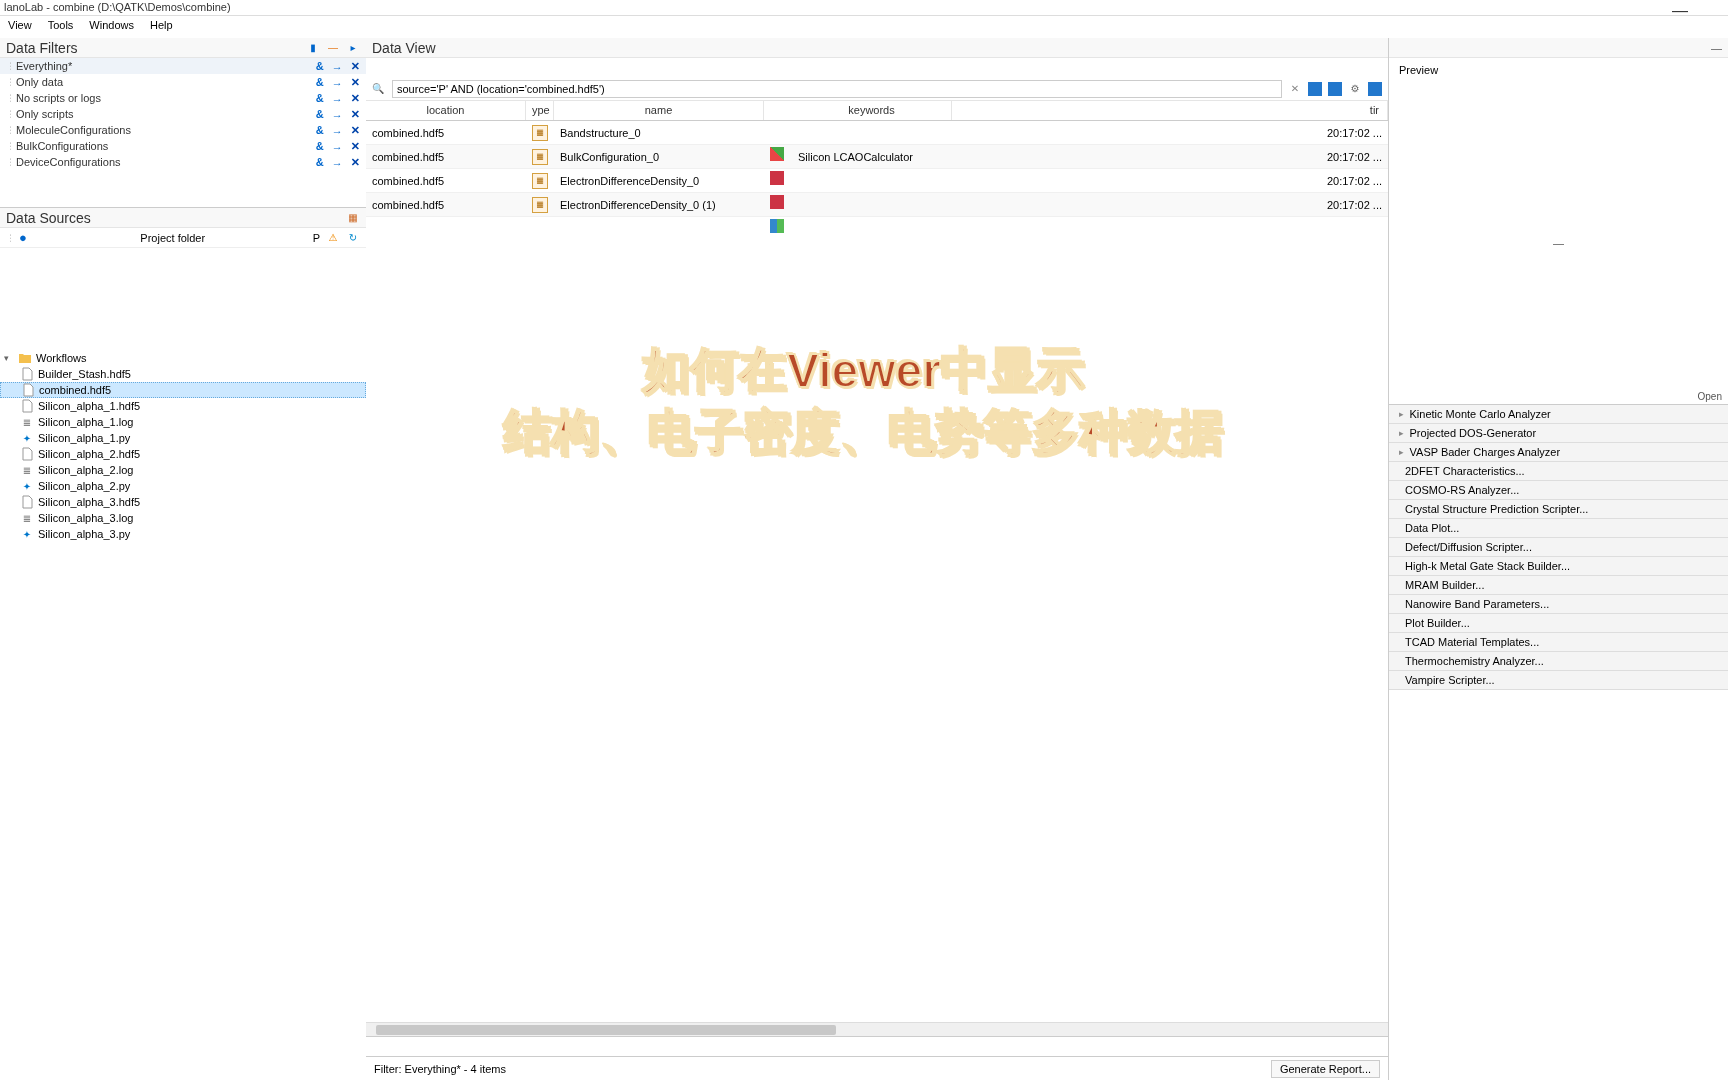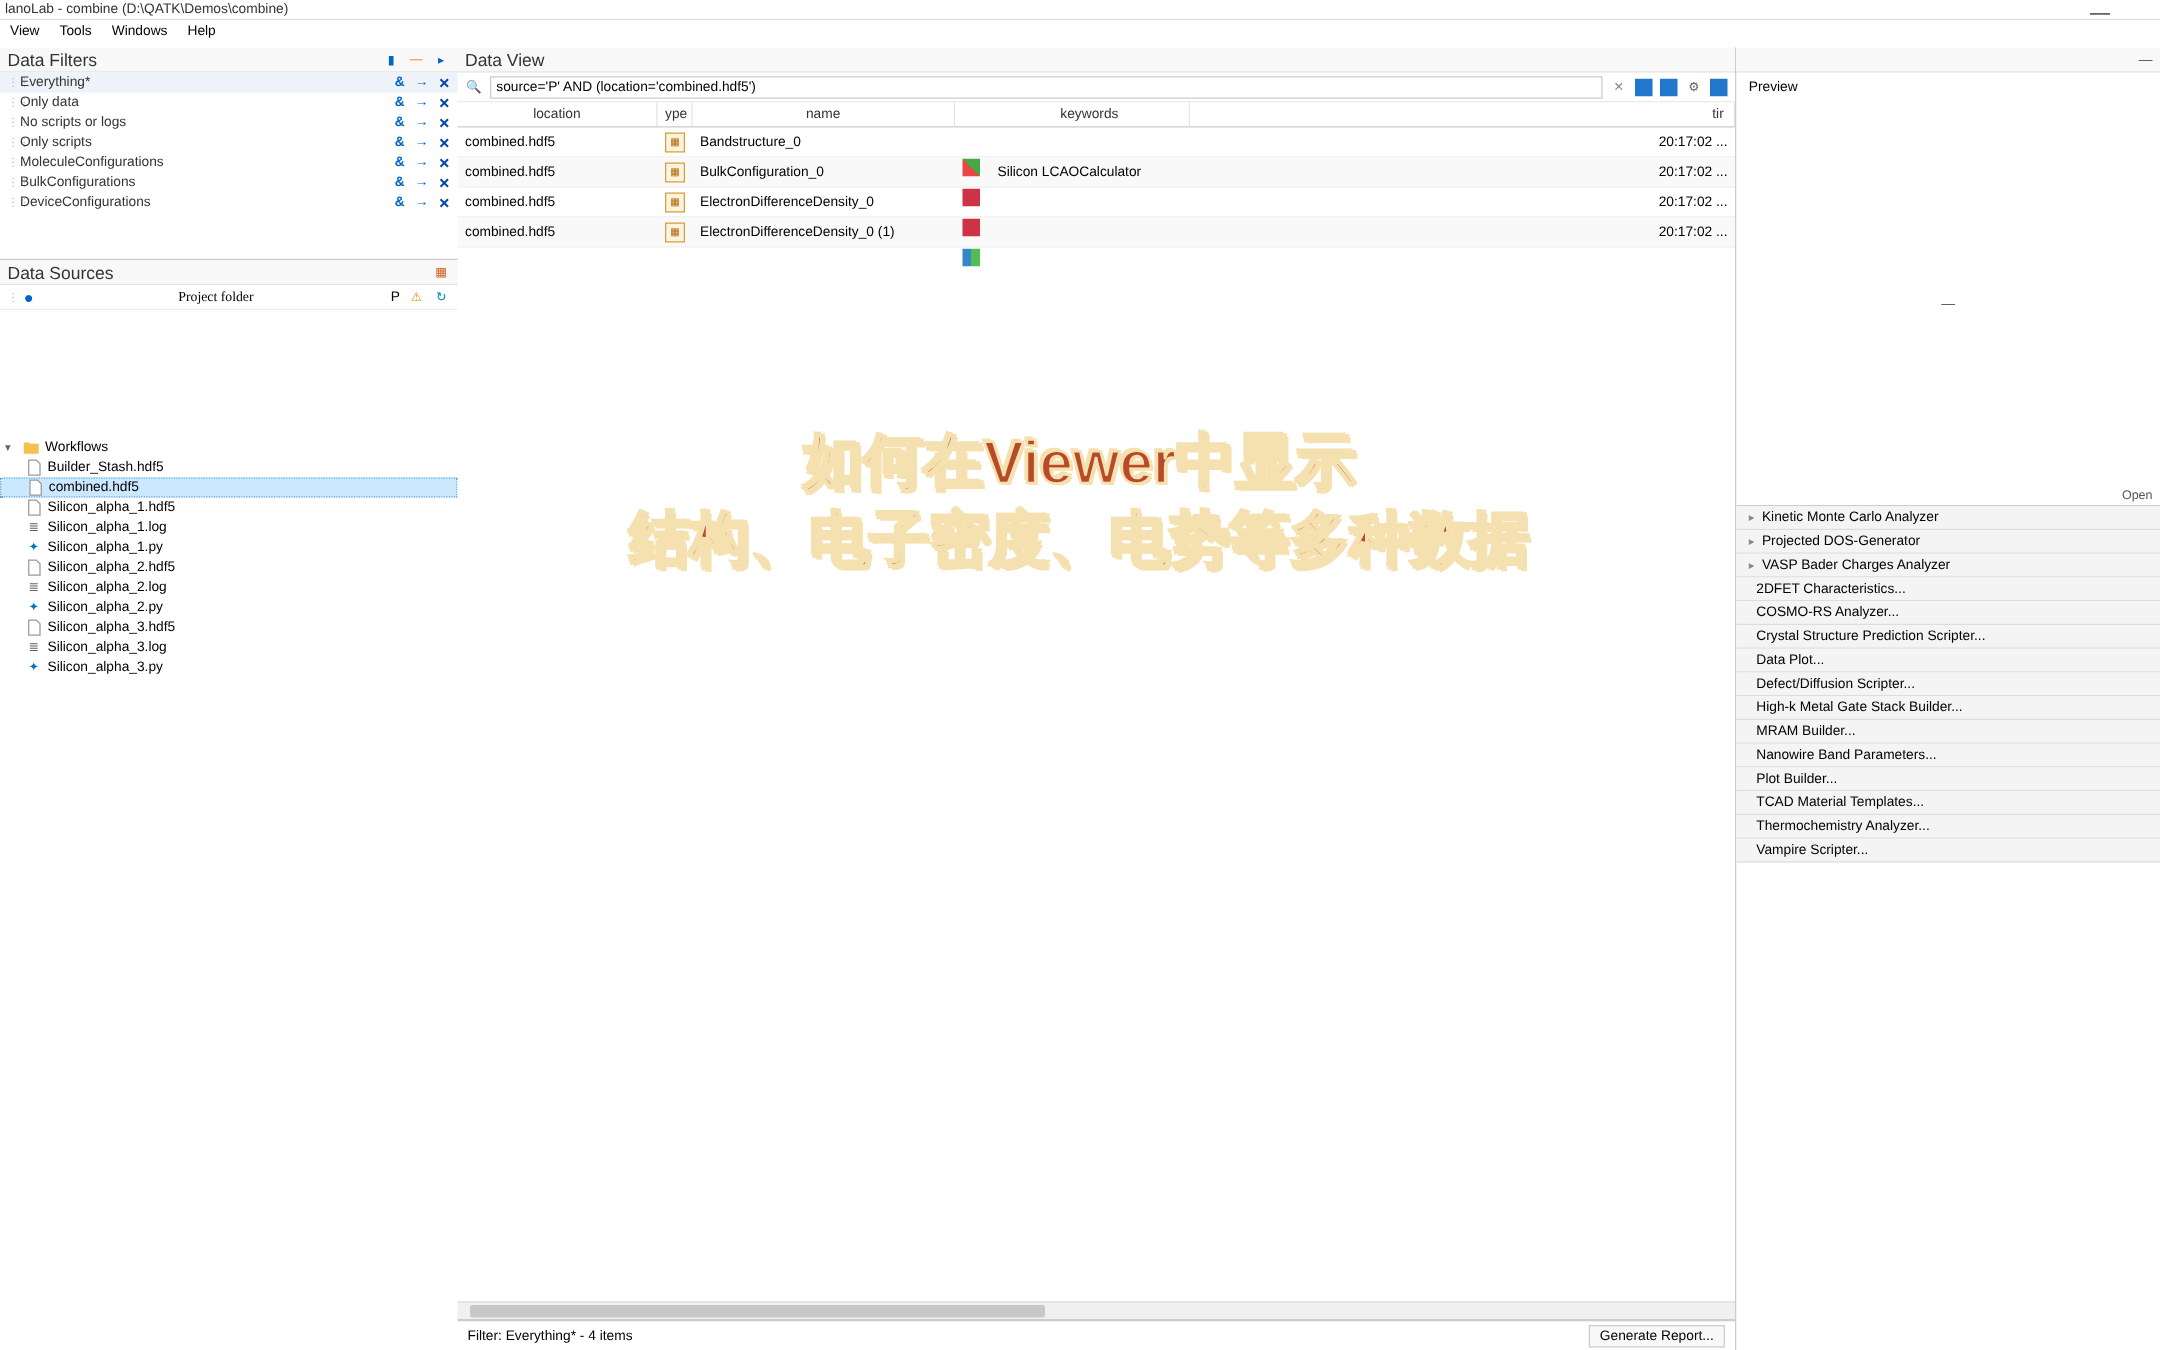"Data View" .center-col { gap: none -> 19px }
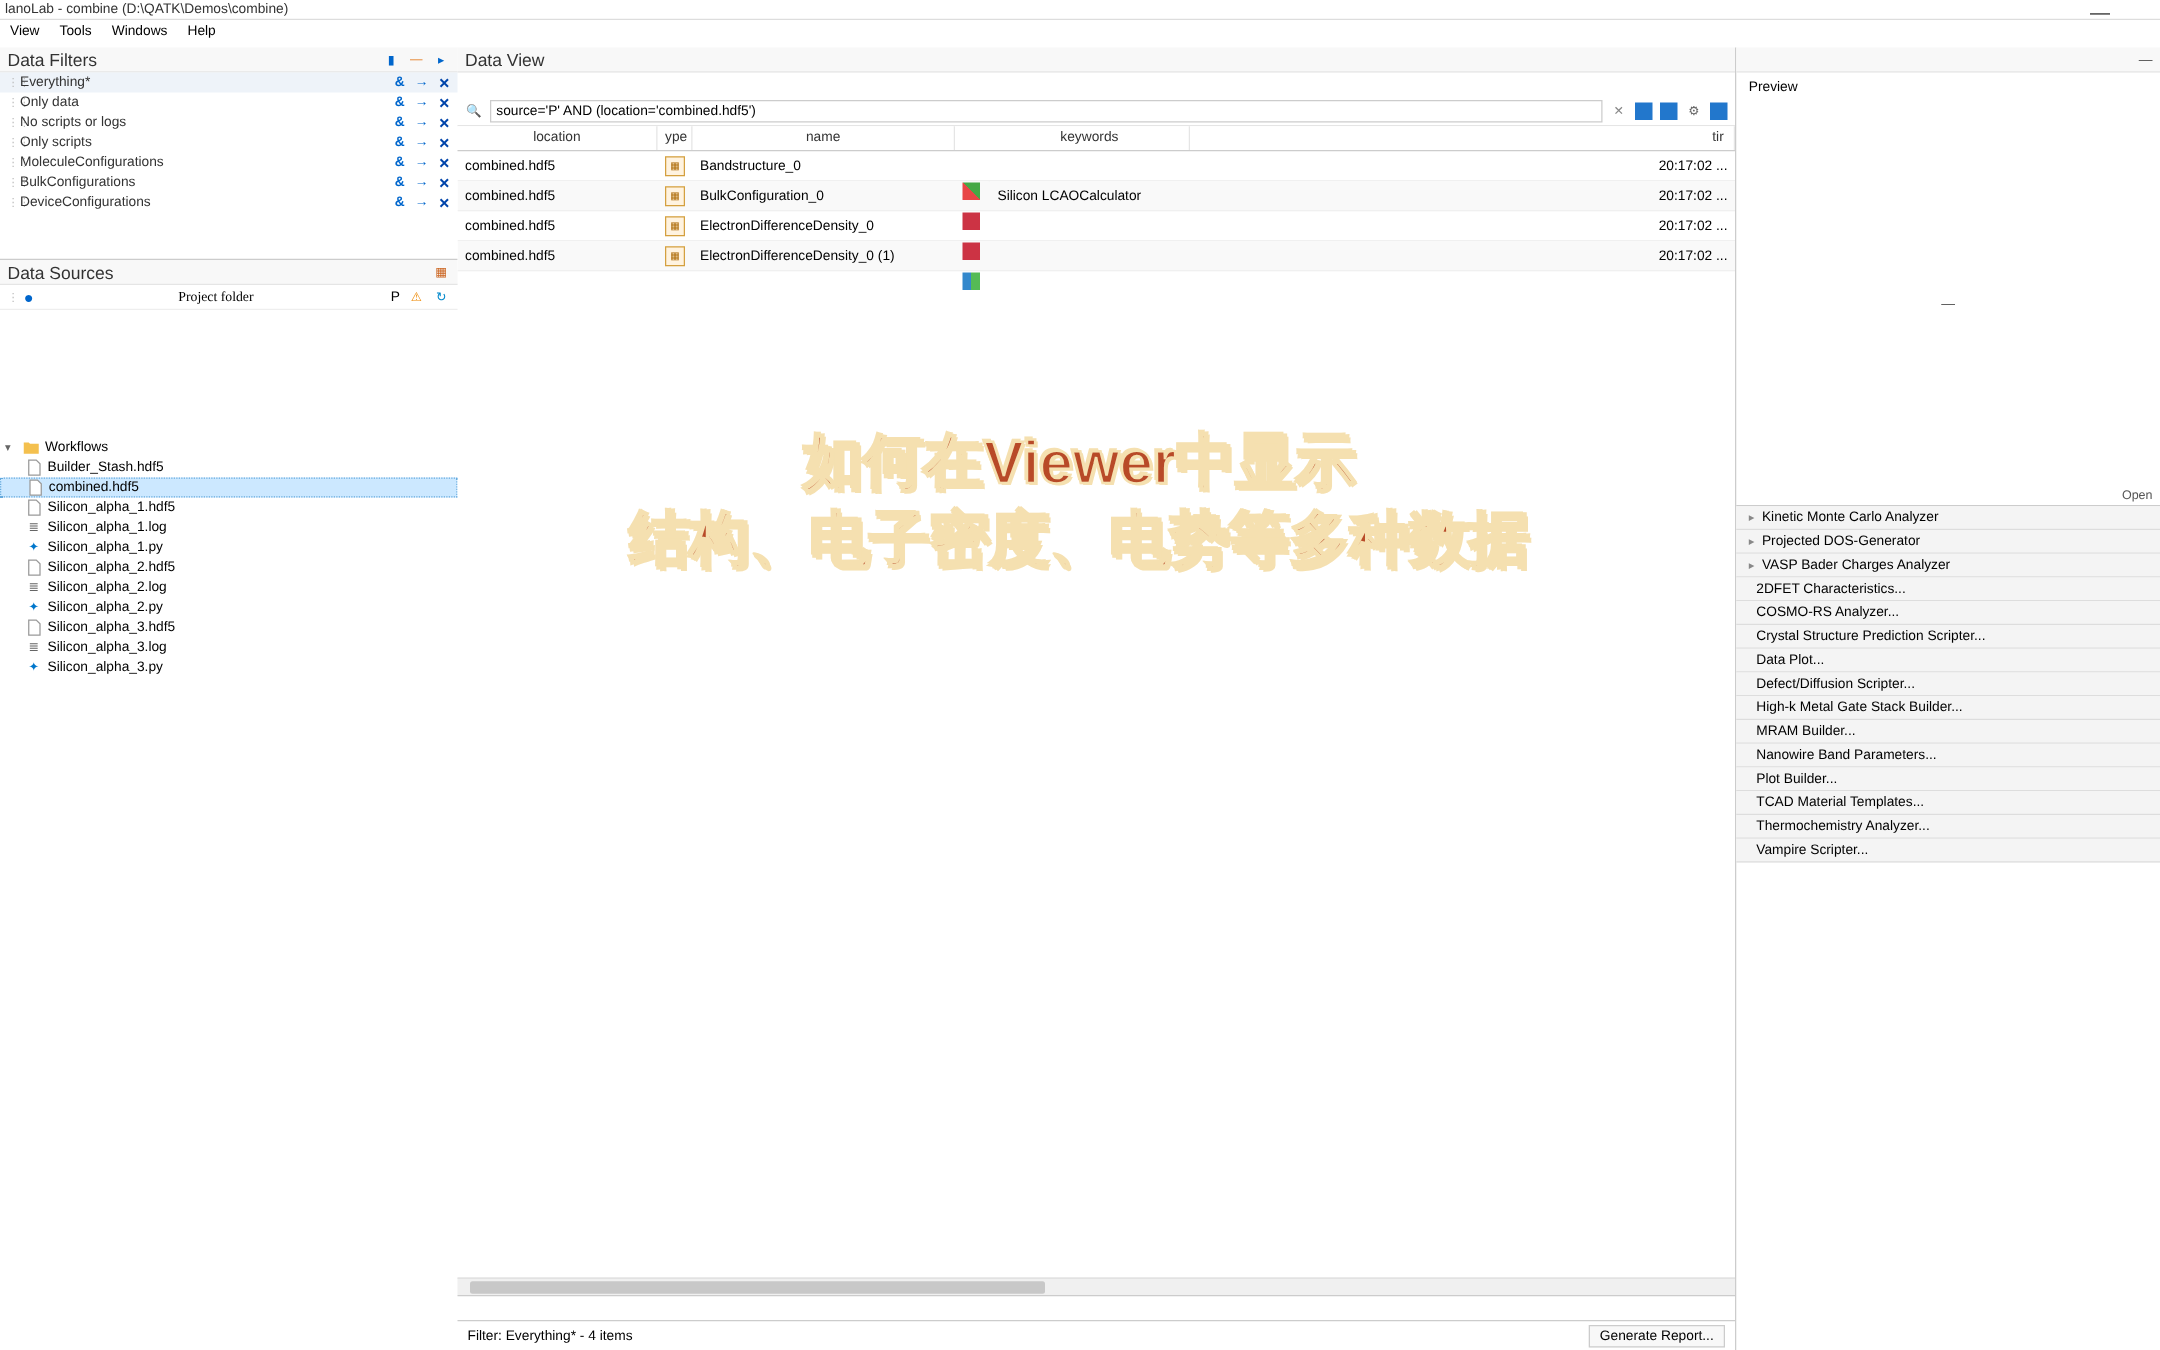"Project folder" .source-head .label { font-family: Liberation Serif, serif -> none }
